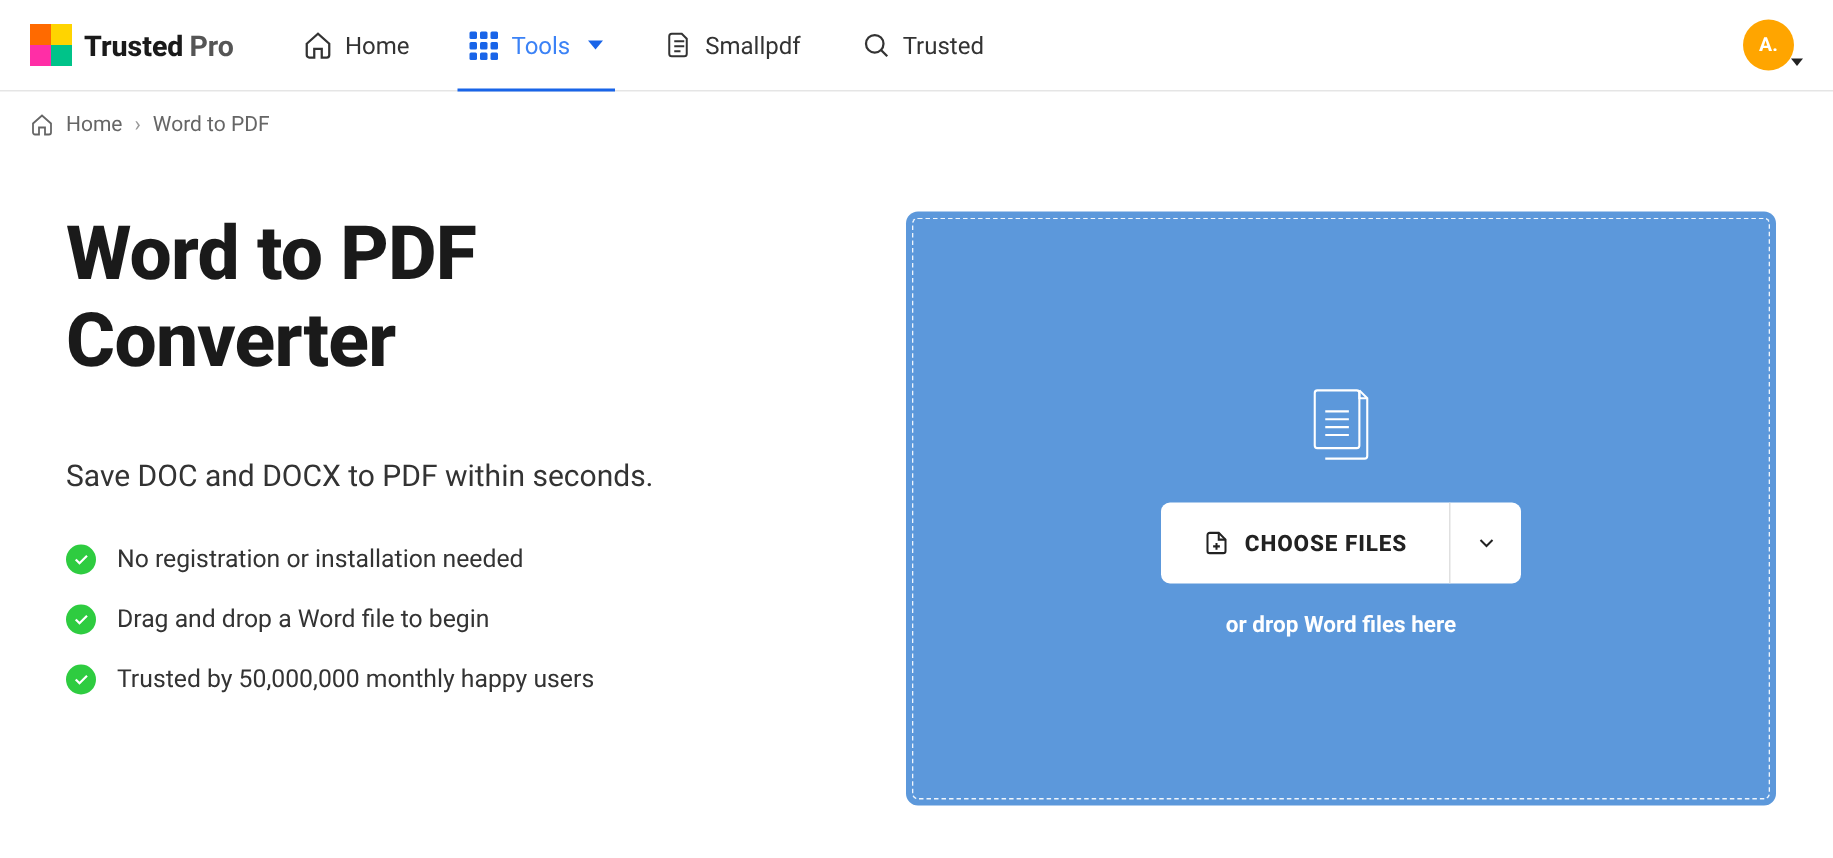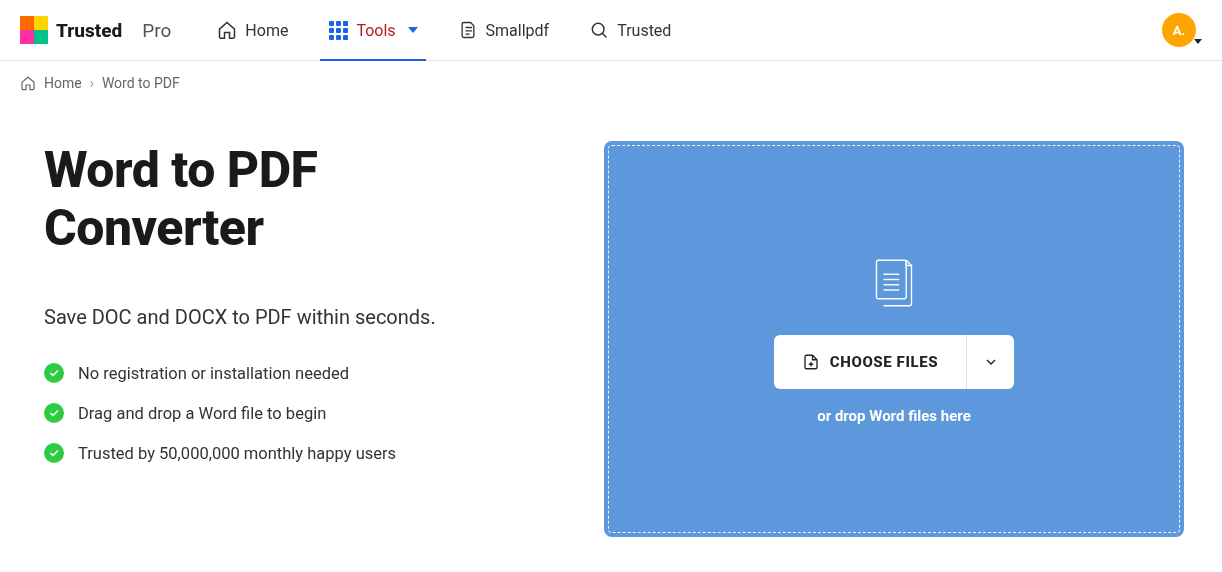"Pro" .brand-pro { font-weight: 400 -> 700; margin-left: 20px -> 4px }
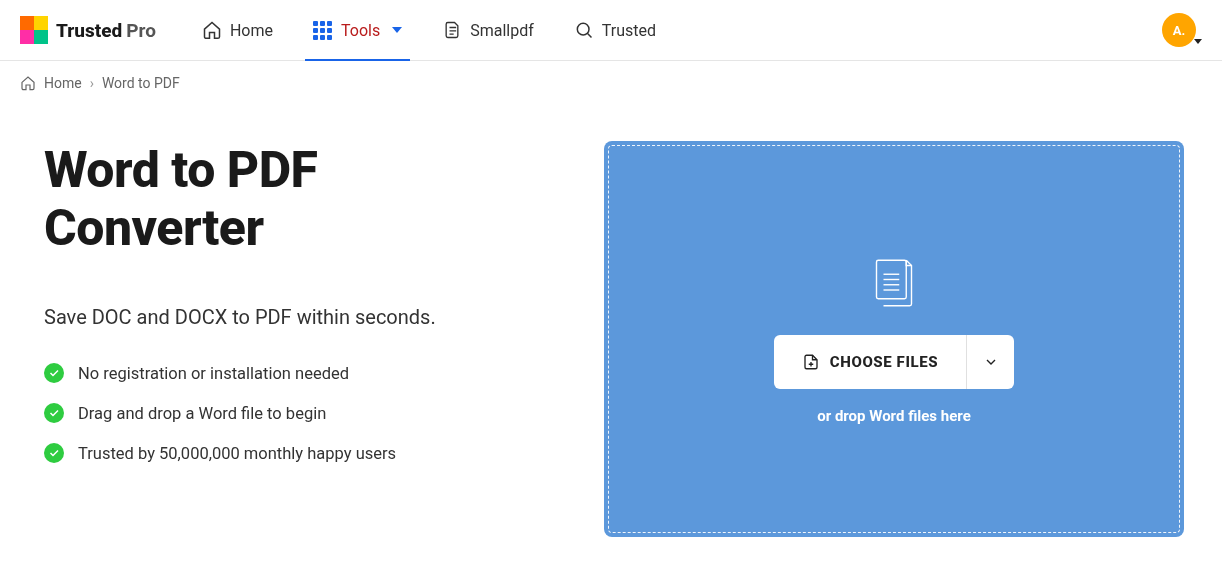"Tools" .nav-item.active { color: #b91c1c -> #3b82f6 }
